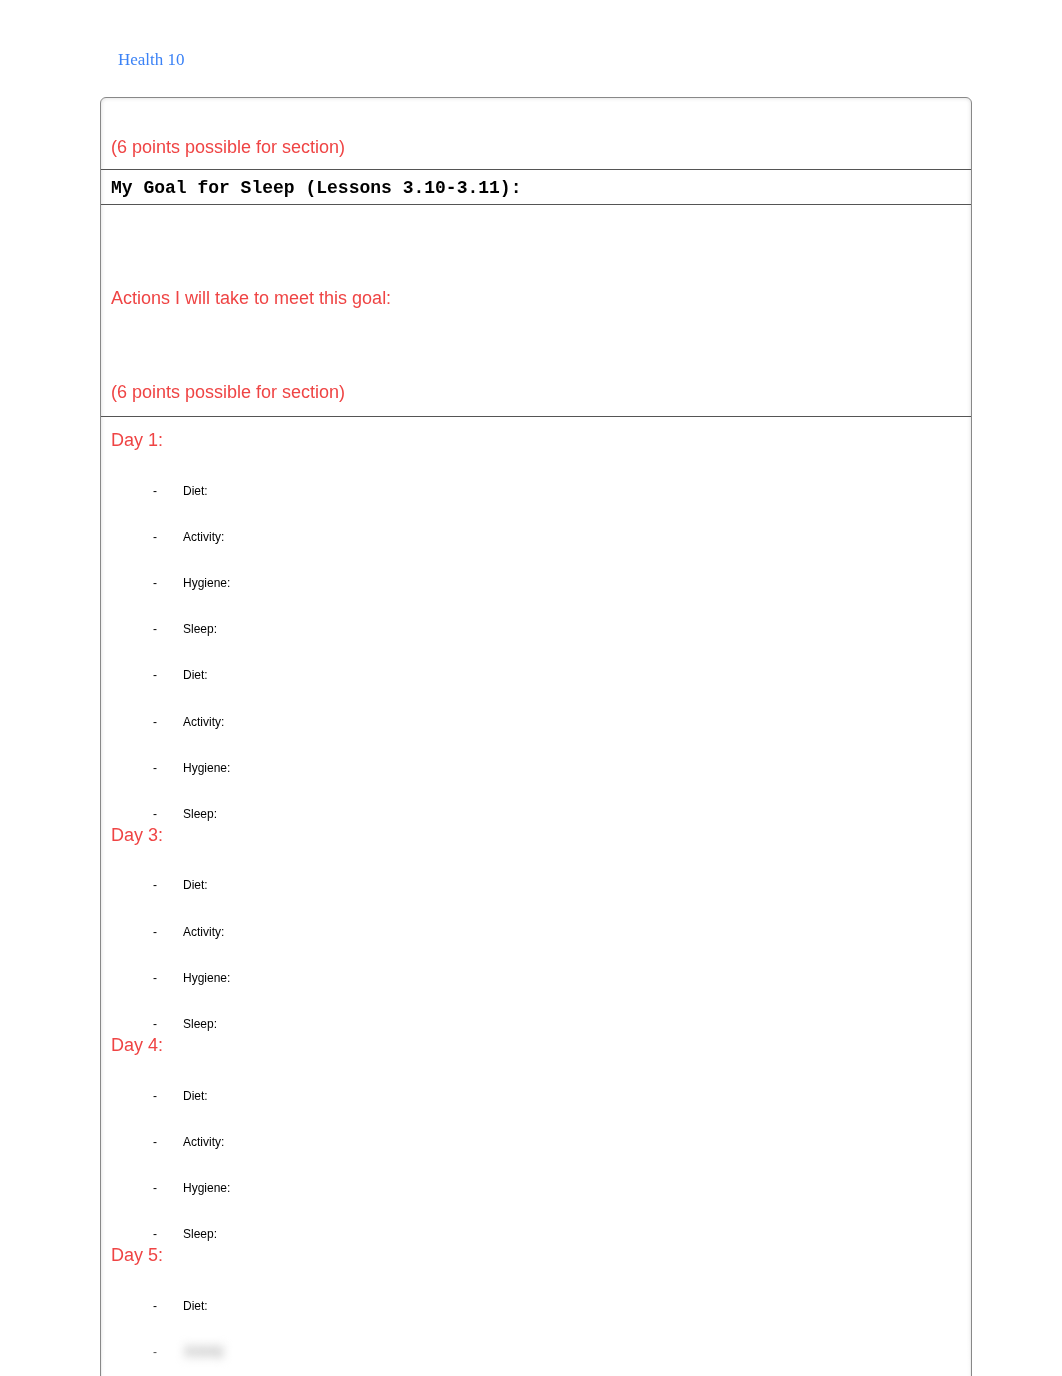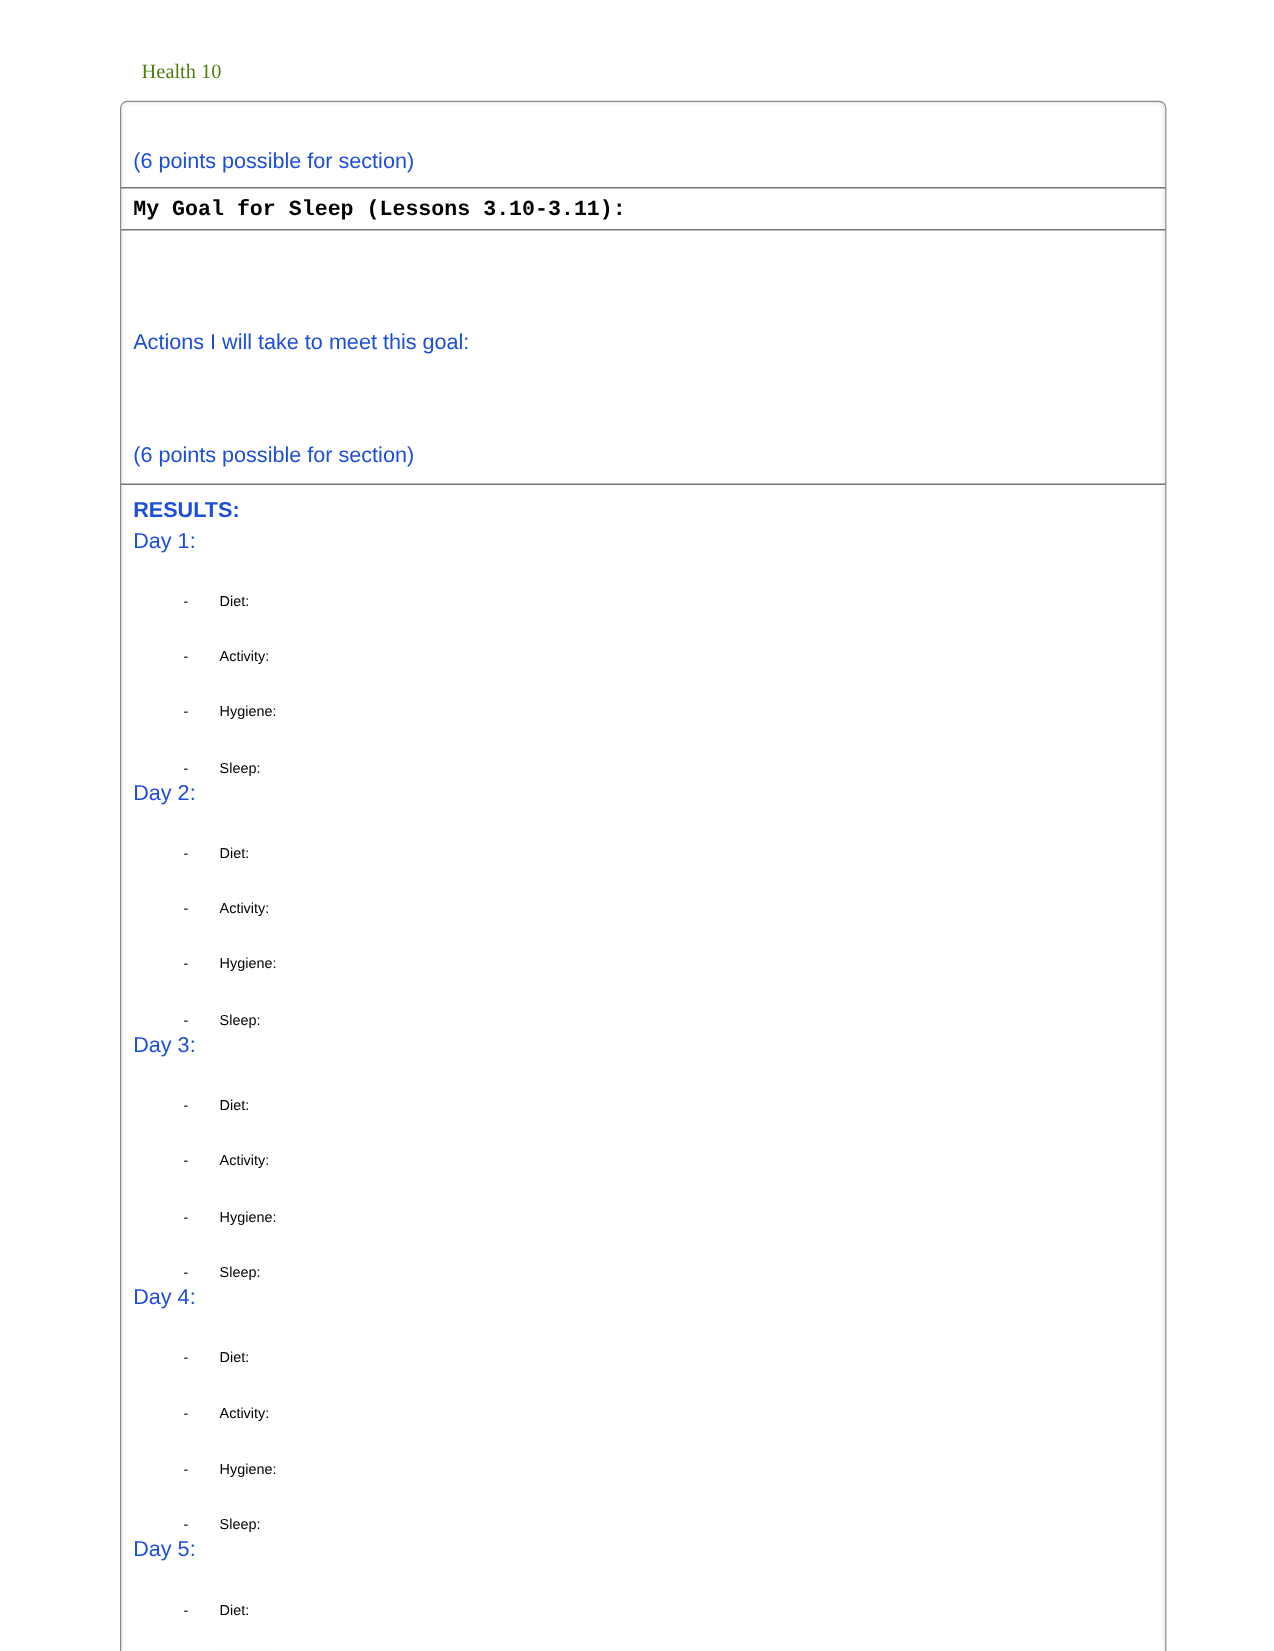"Health 10" .header { color: #4d7c0f -> #3b82f6; margin-bottom: 14px -> 27px }
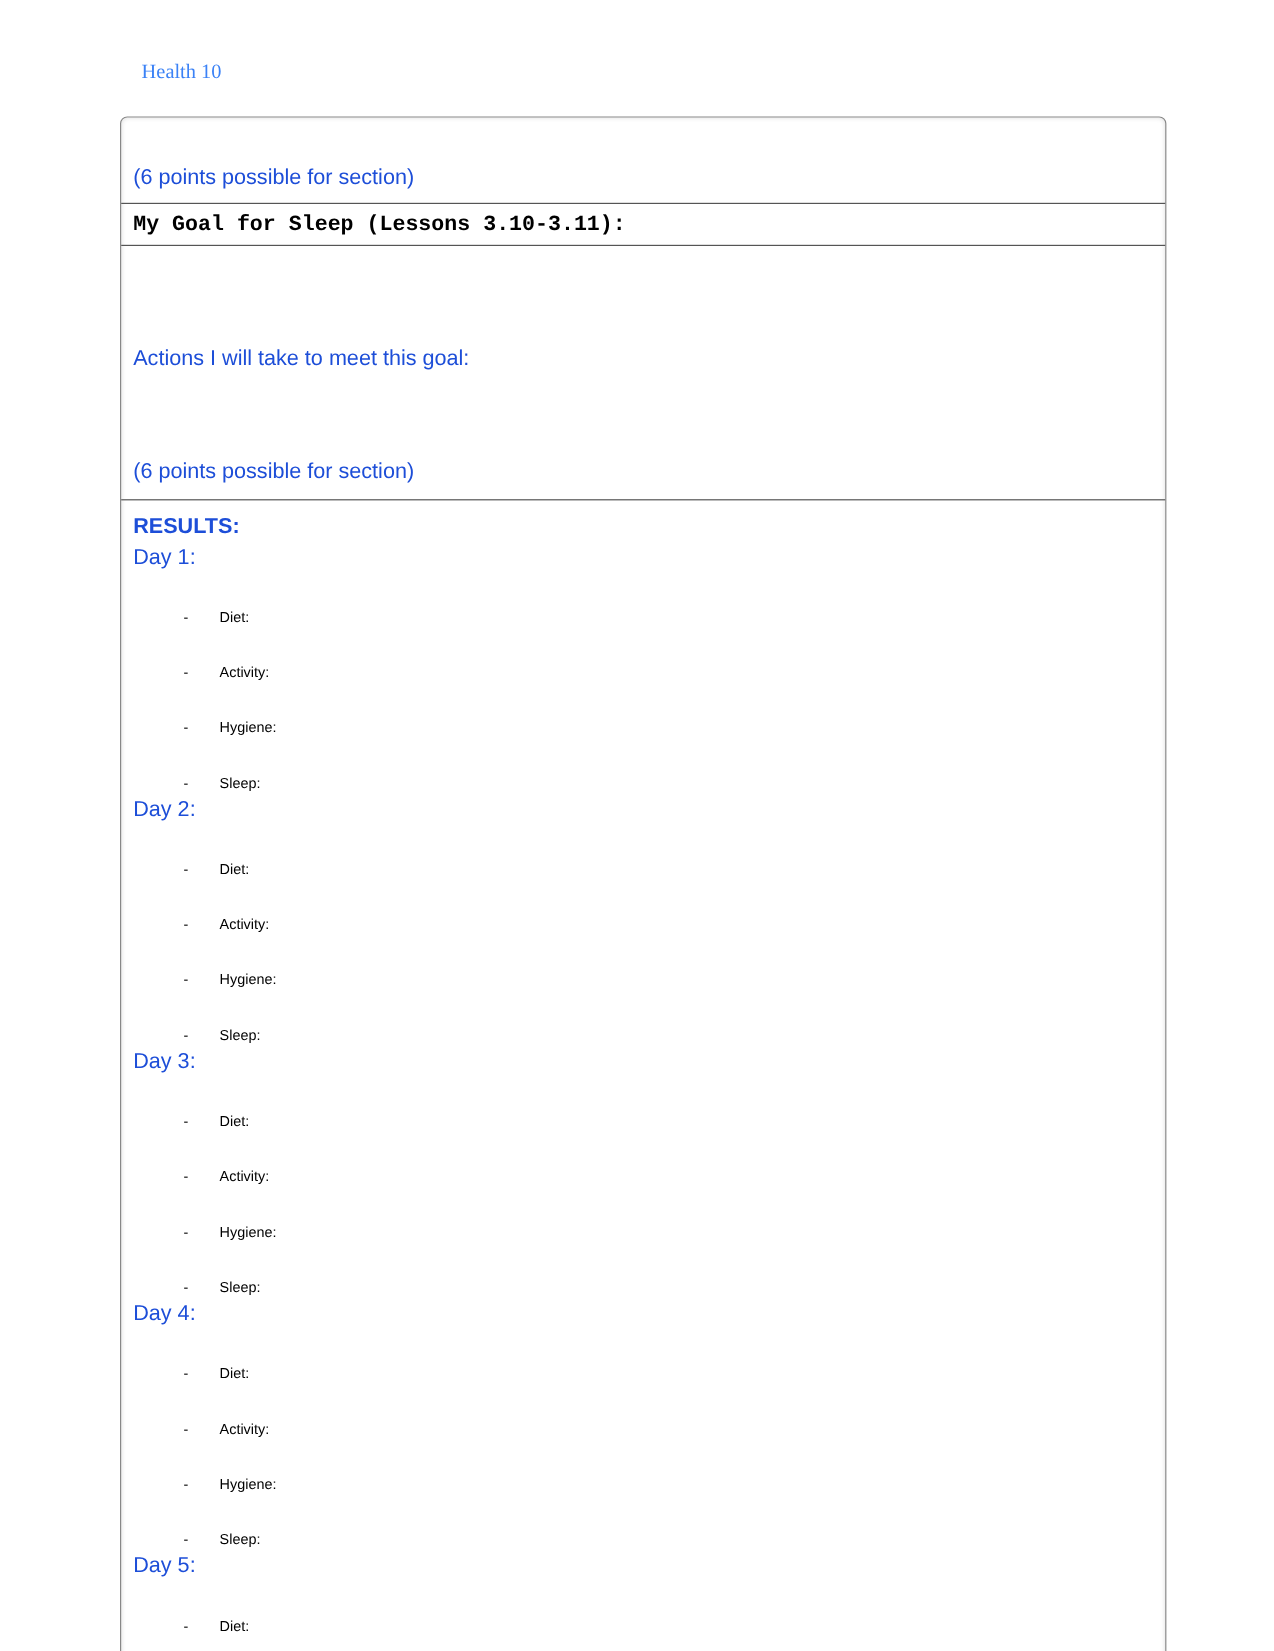"(6 points possible for section)" .para { color: #1d4ed8 -> #ef4444 }
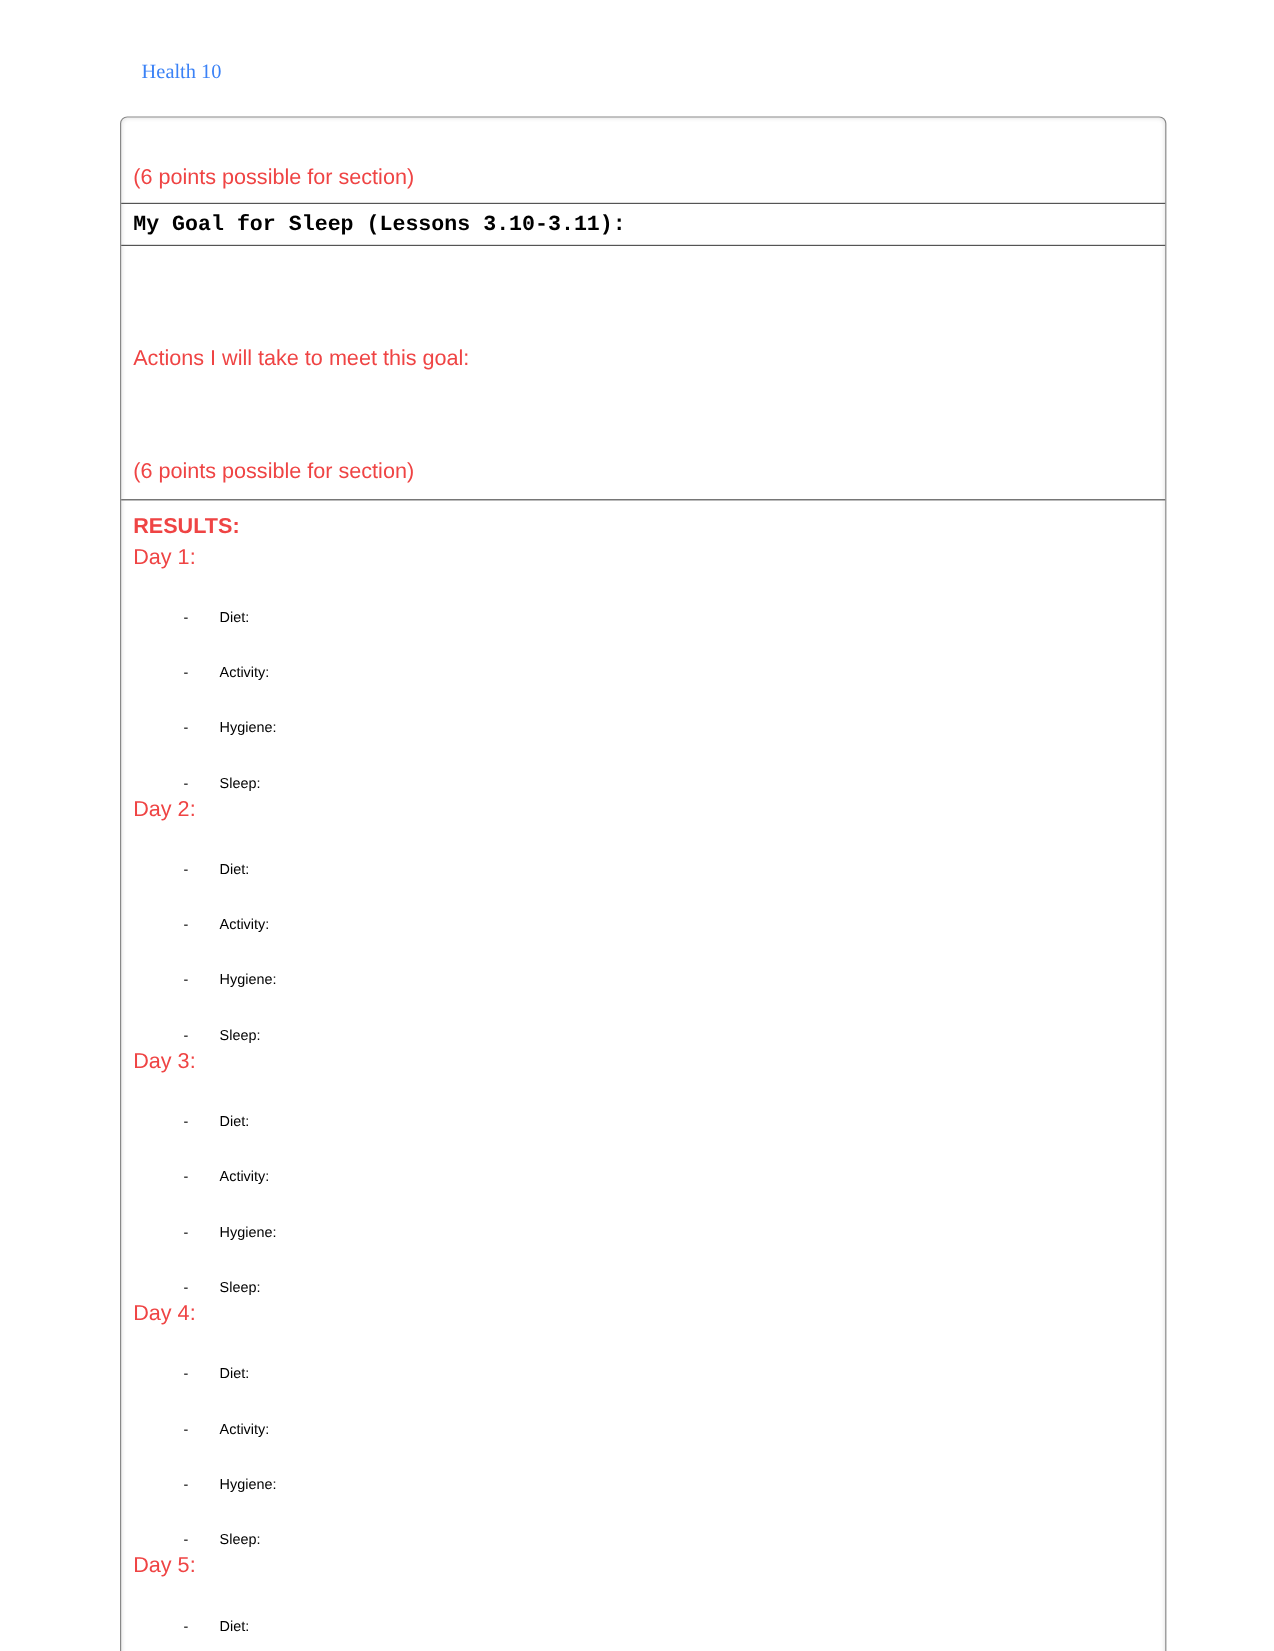"RESULTS:" div.para { html: <div>RESULTS:</div> -> none }
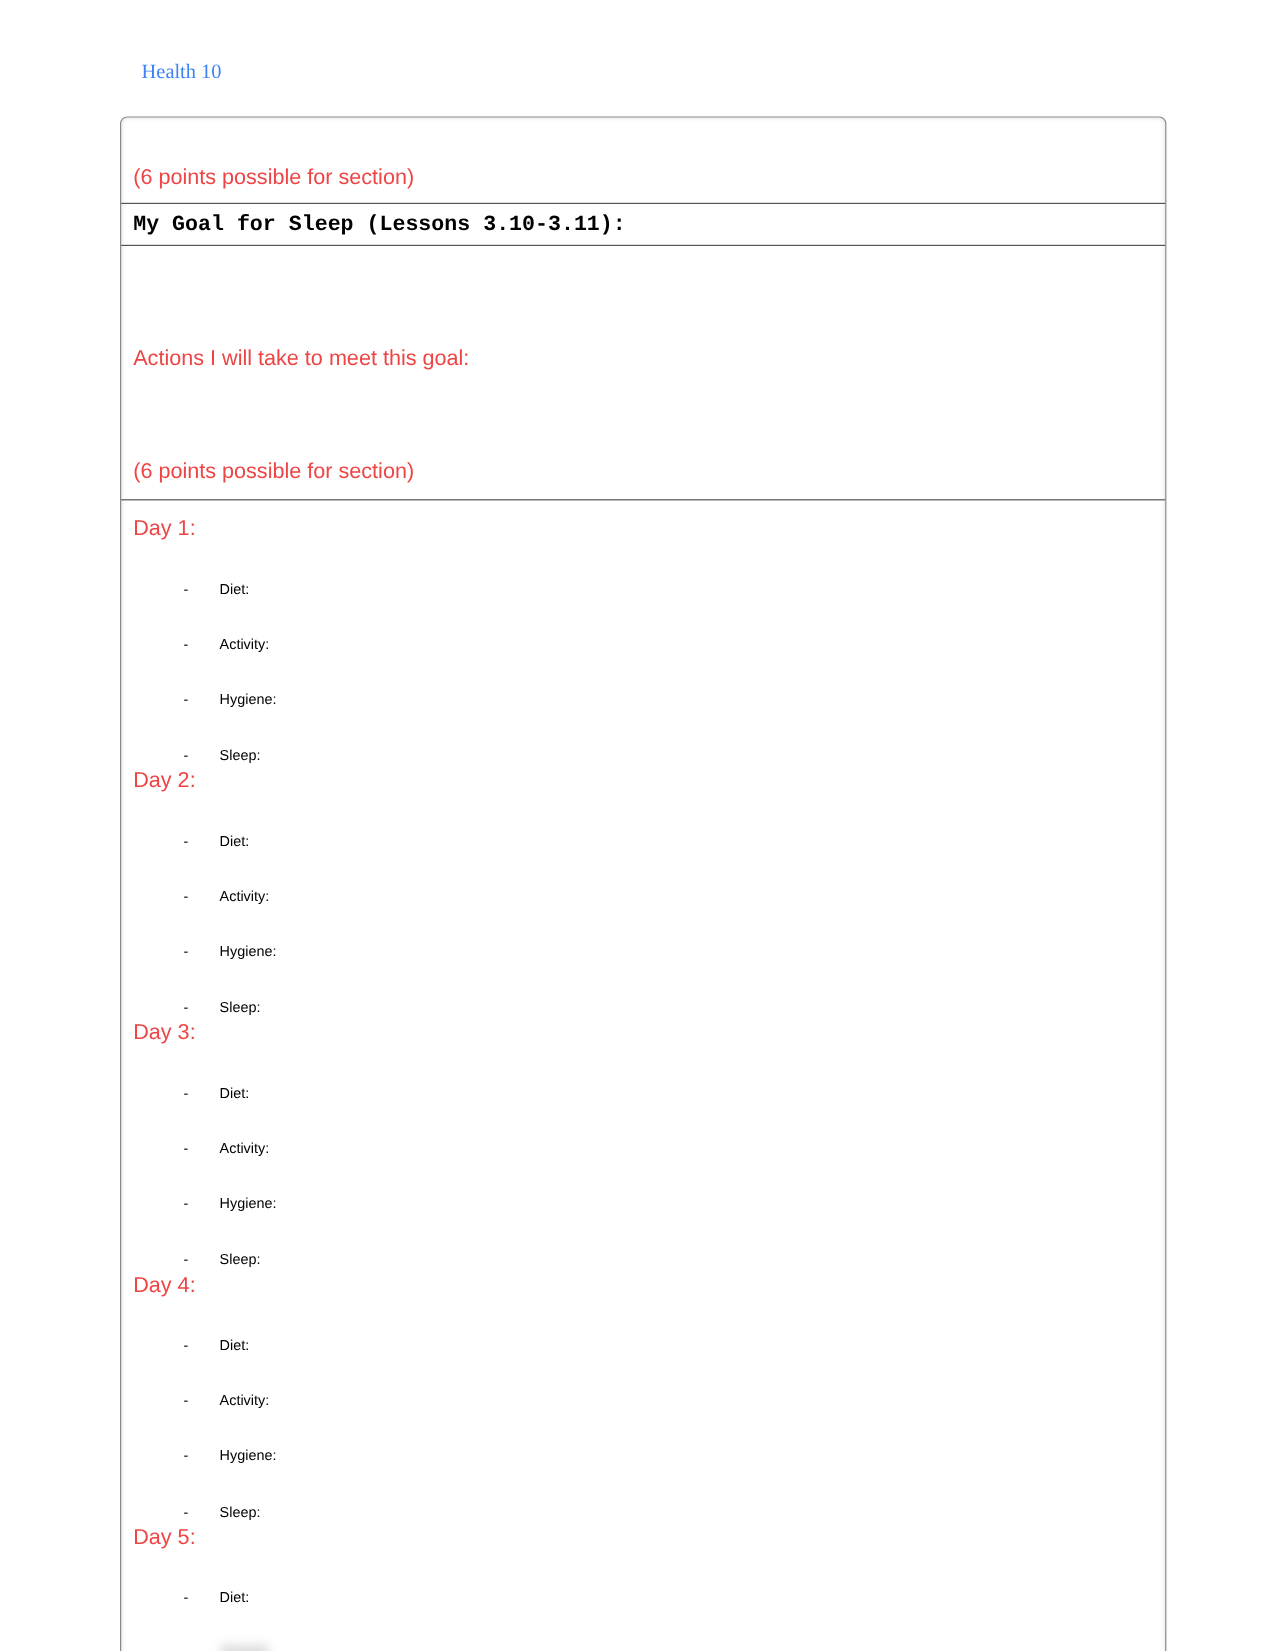"Day 2:" div.day-label { html: <div>Day 2:</div> -> none }
